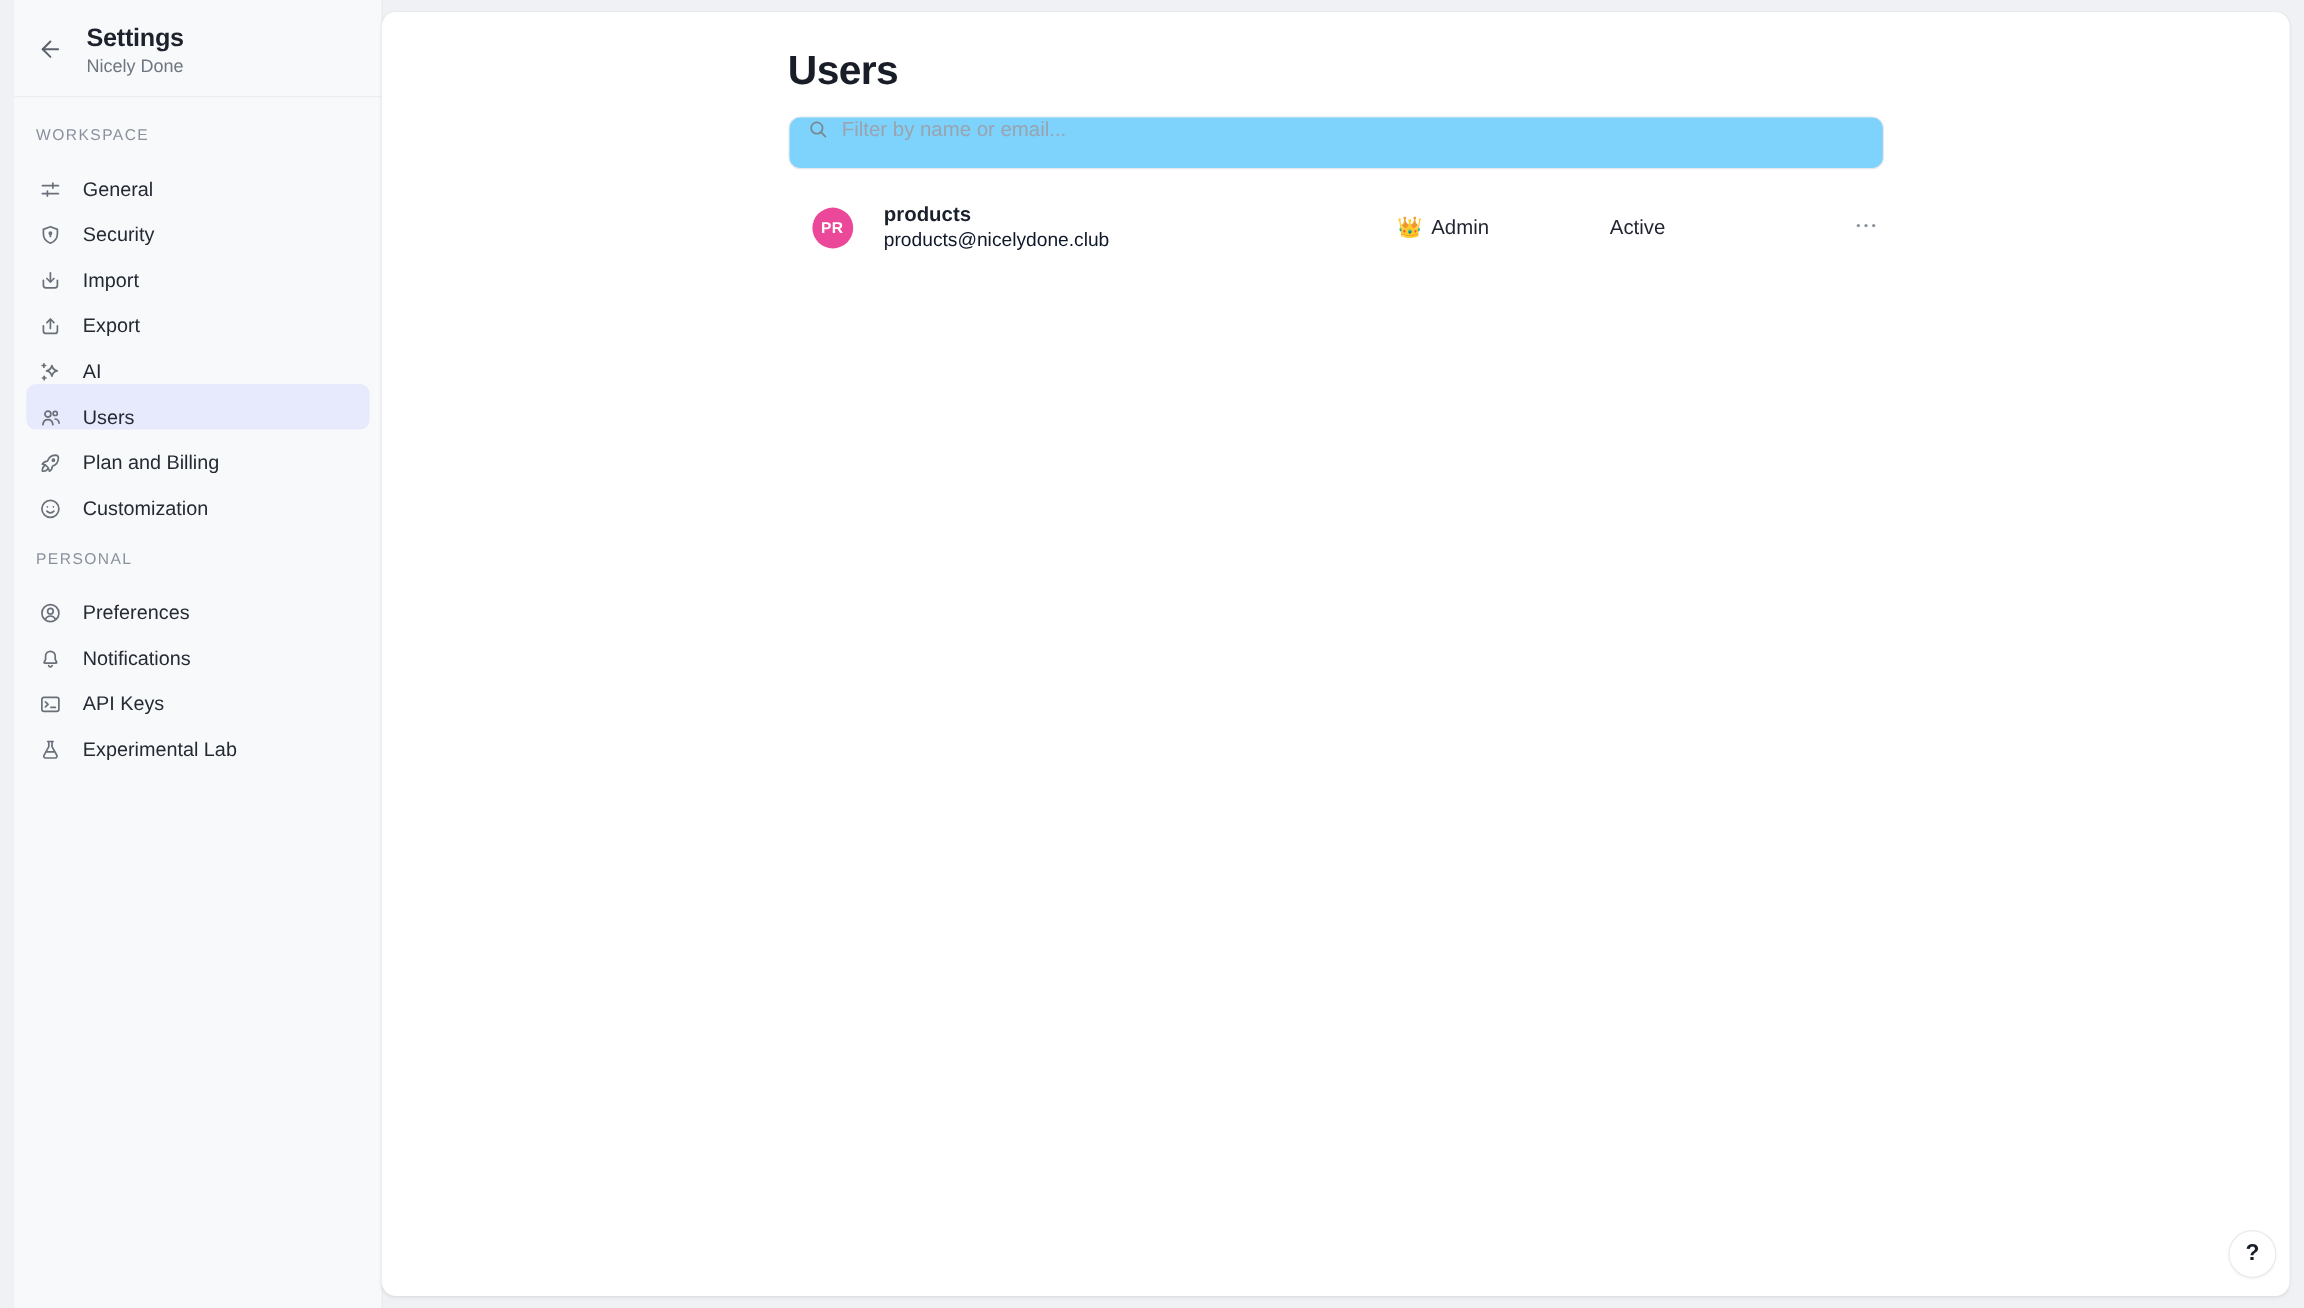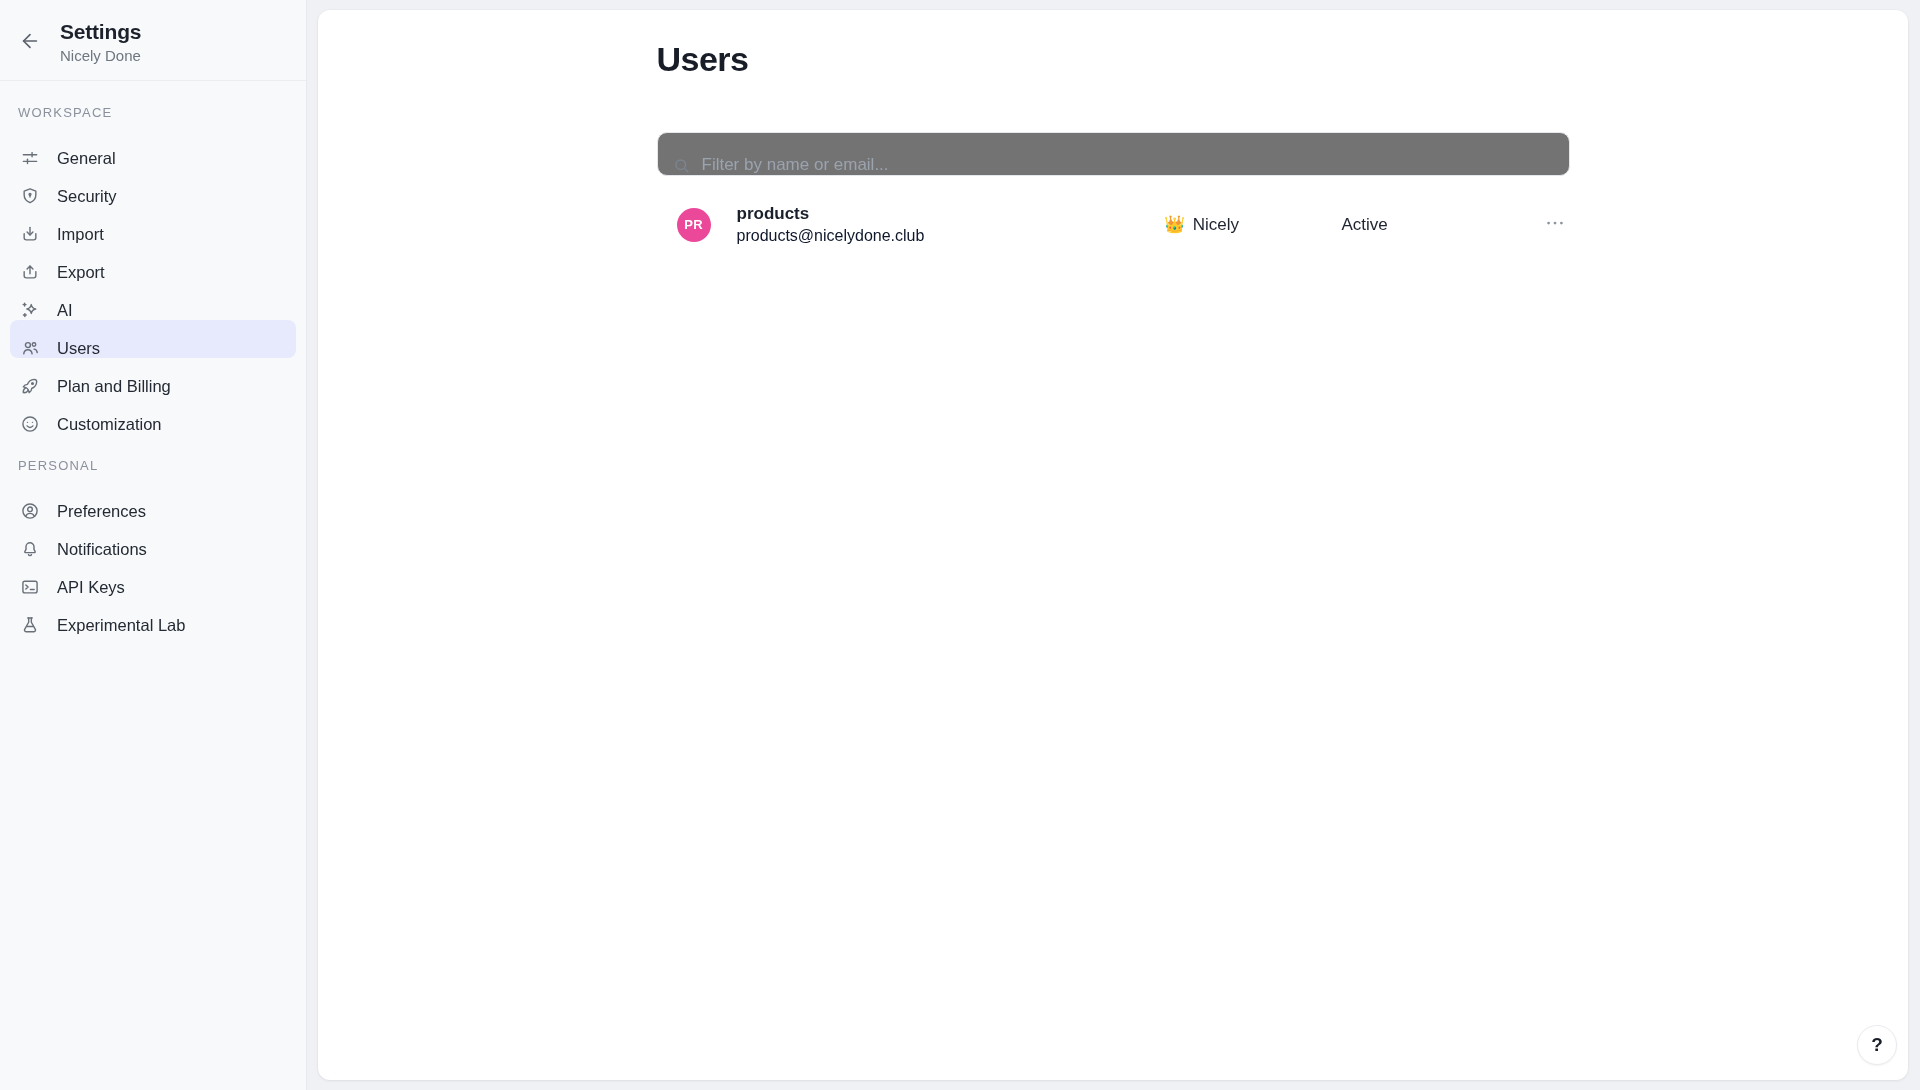"Settings" .sidebar { left: 0 -> 12px }
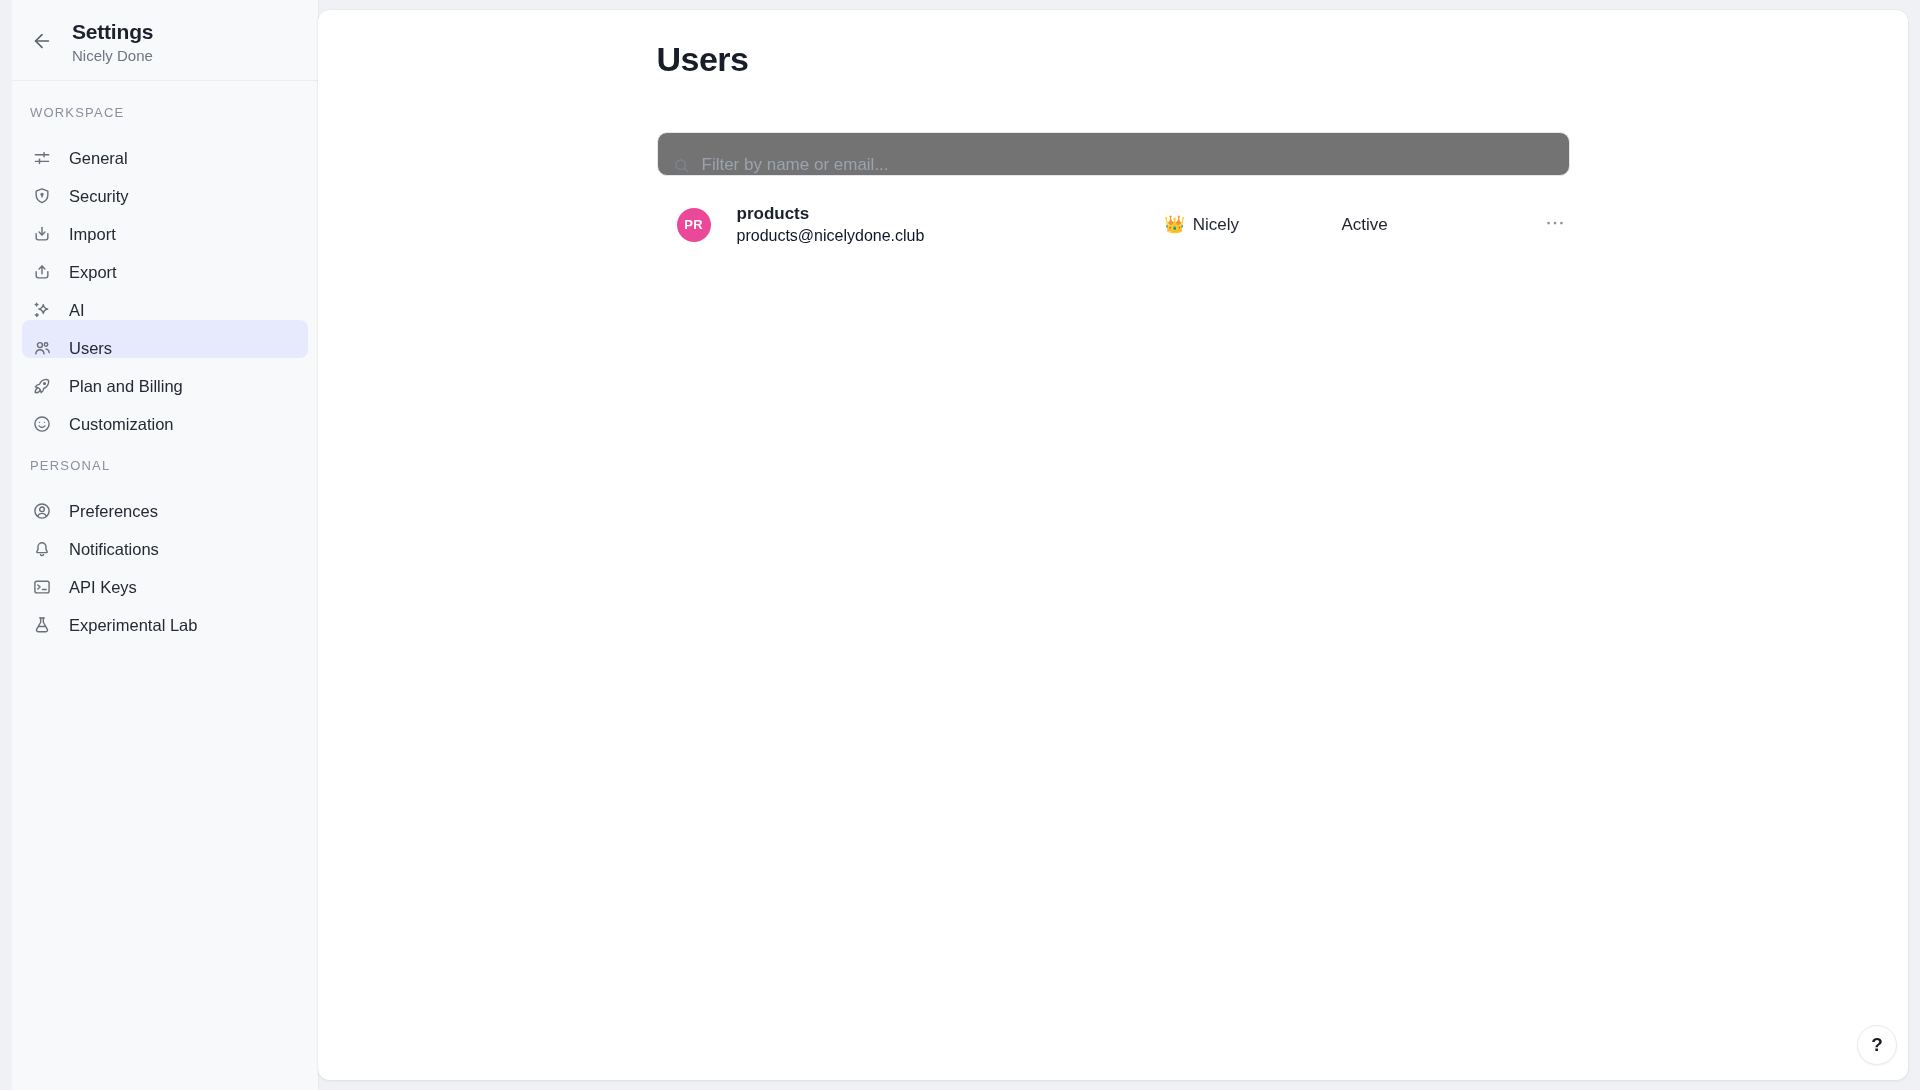"Filter by name or email..." .search-wrap { align-items: flex-end -> flex-start; background: #737373 -> #7dd3fc; margin-top: 53px -> 18px }
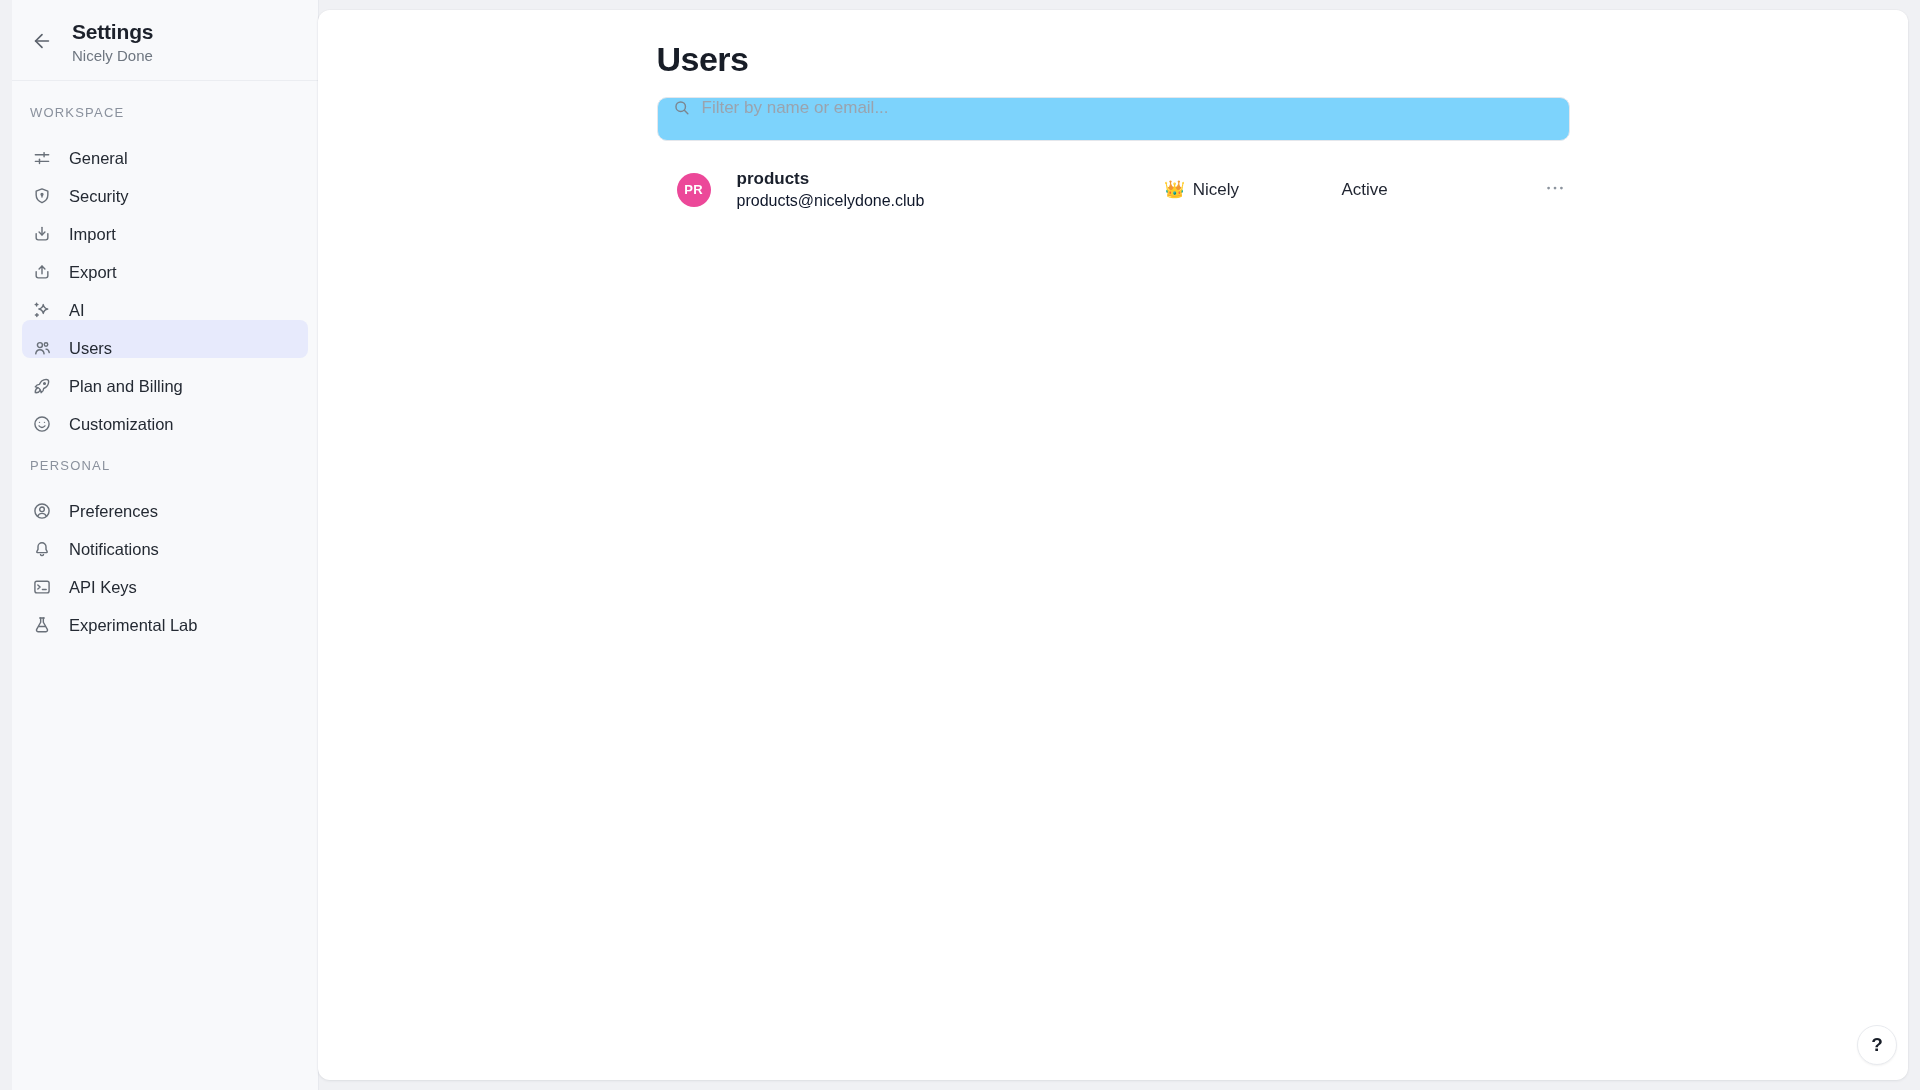"Nicely" span { text: Nicely -> Admin }
